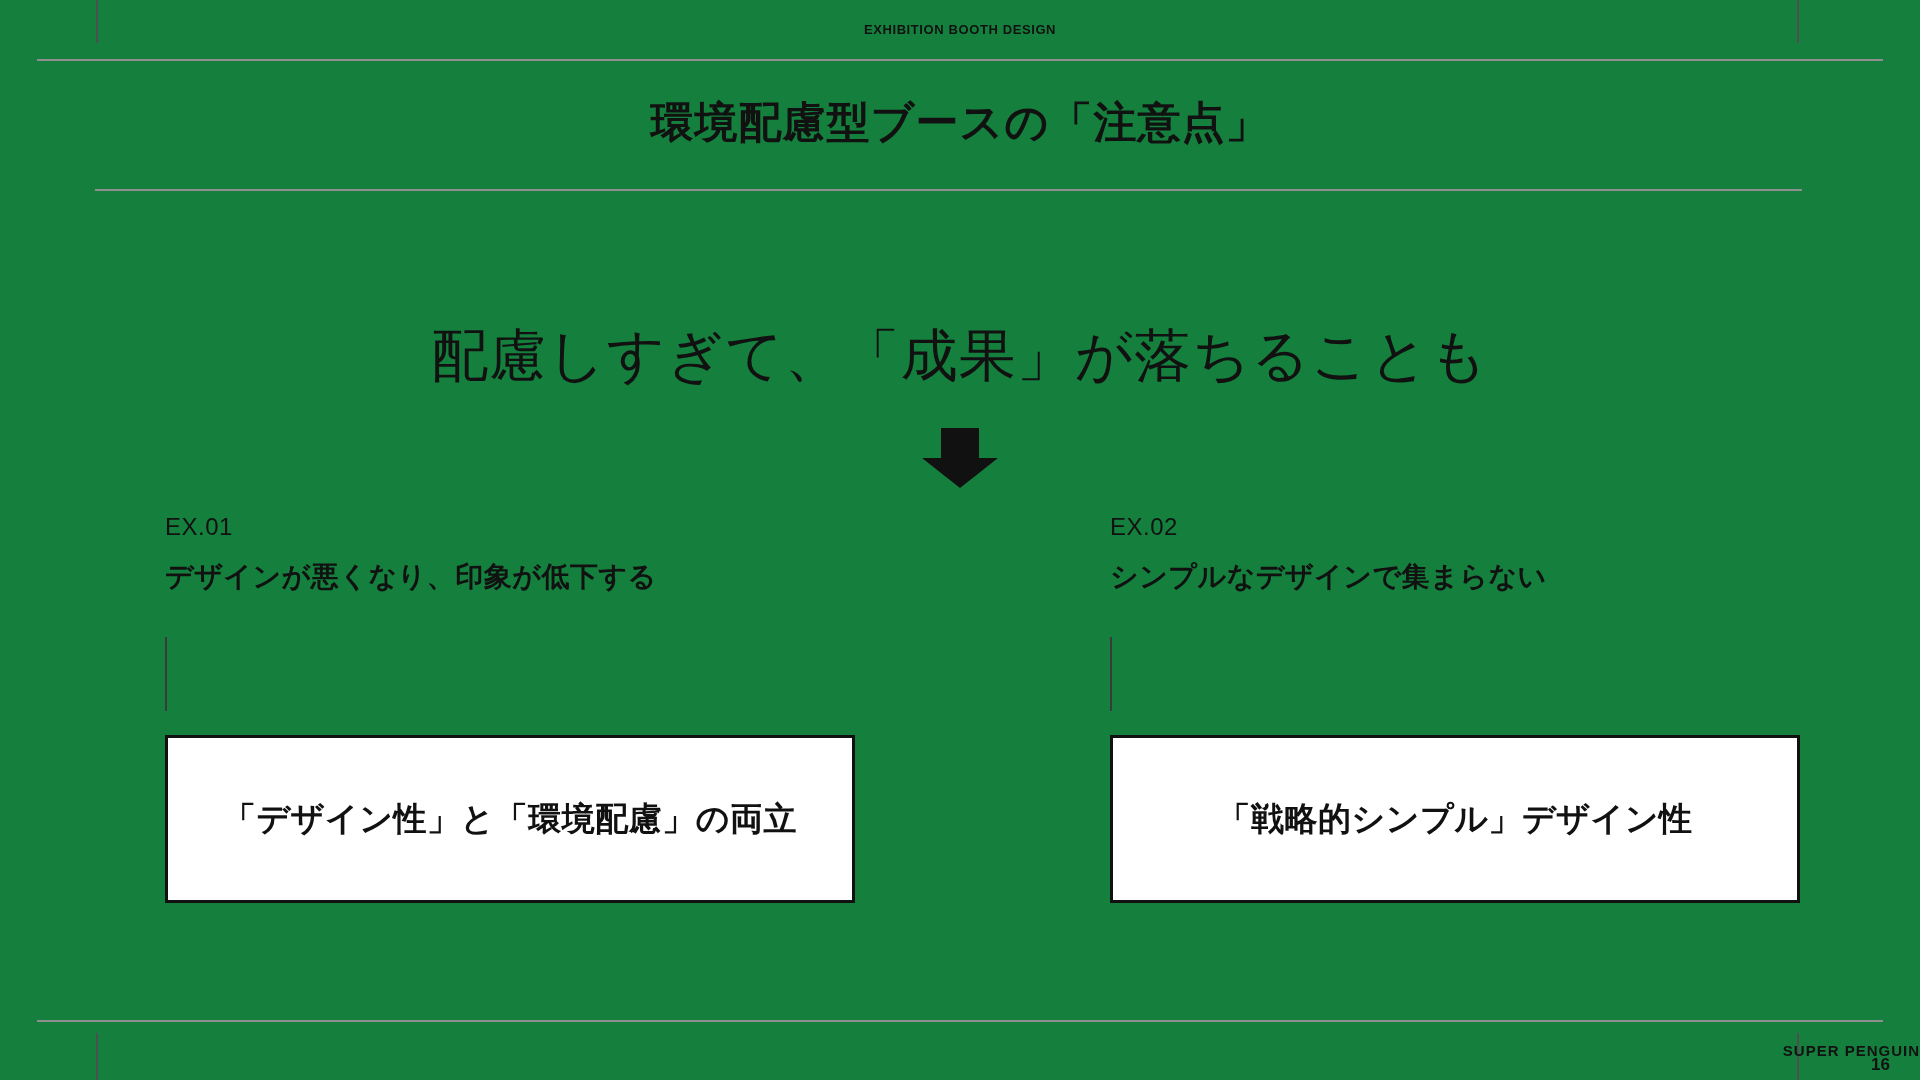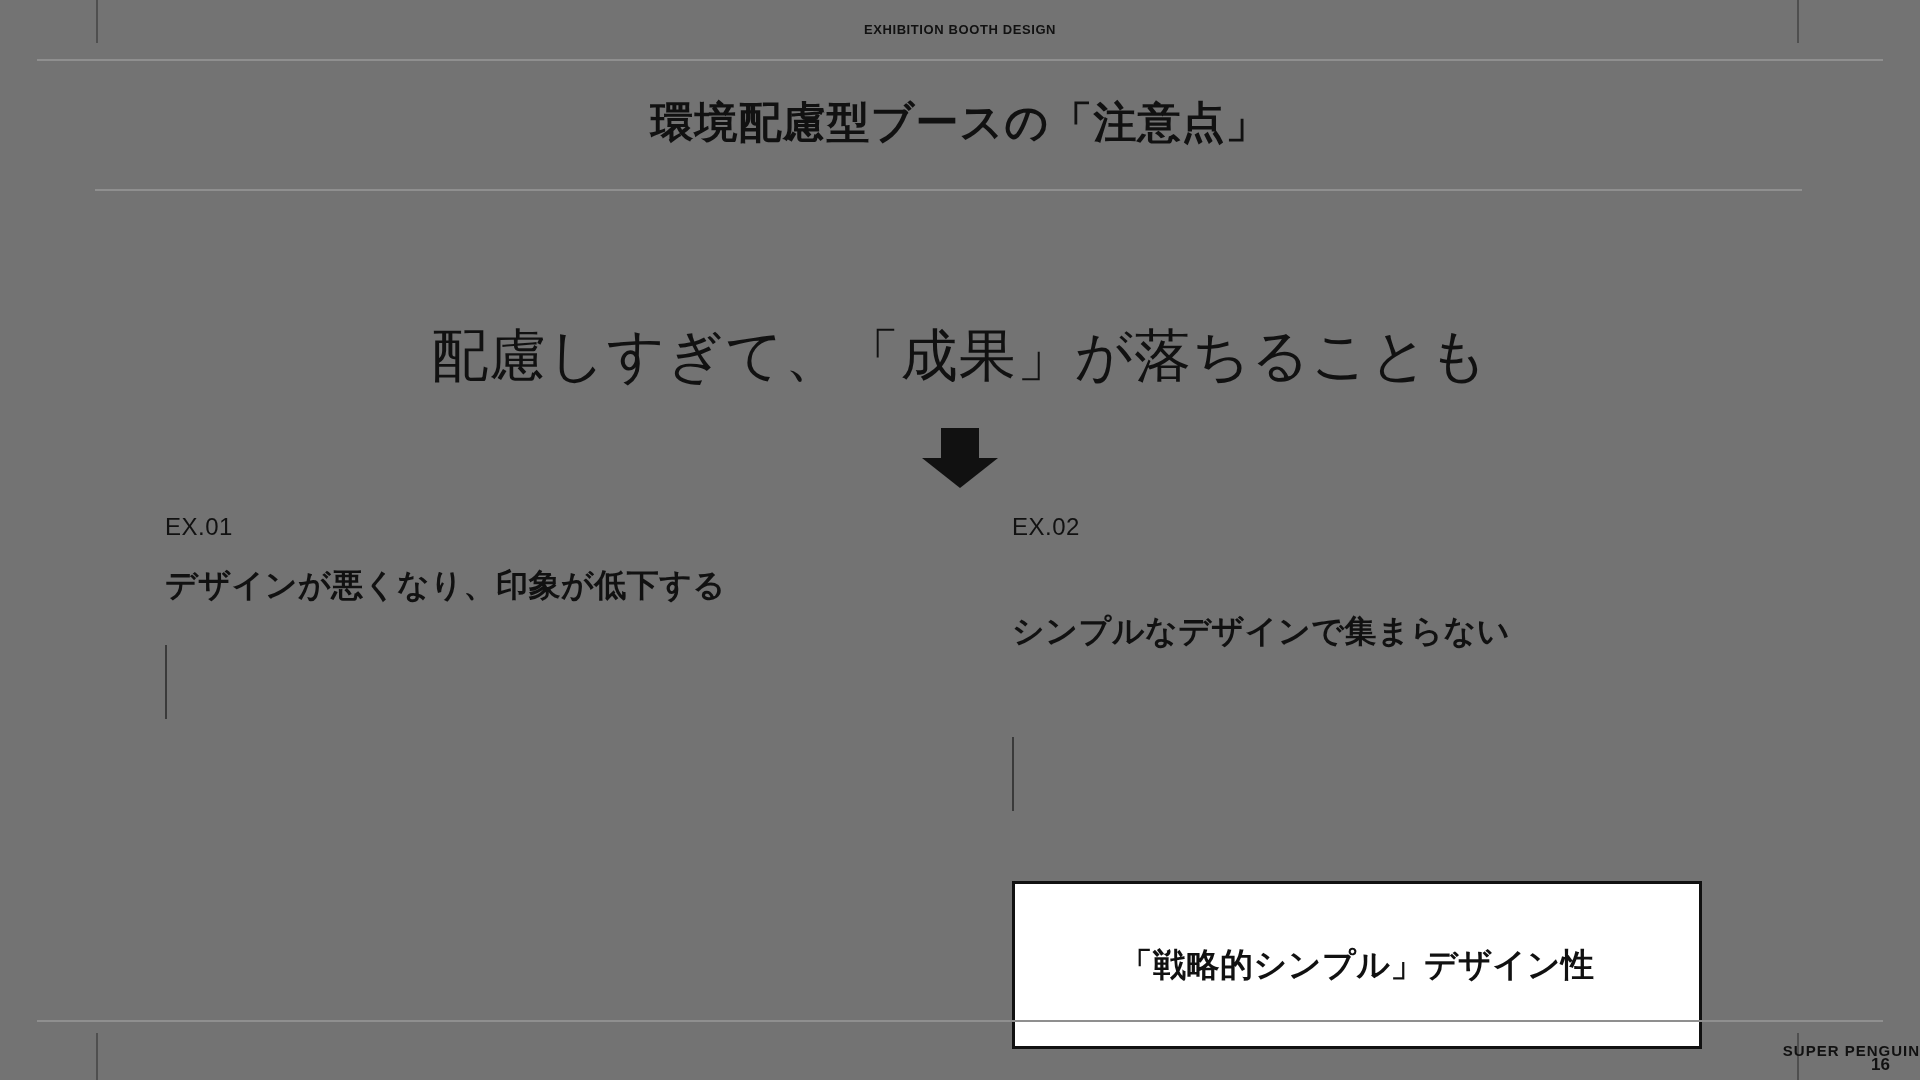"EXHIBITION BOOTH DESIGN" .page { background: #737373 -> #15803d }
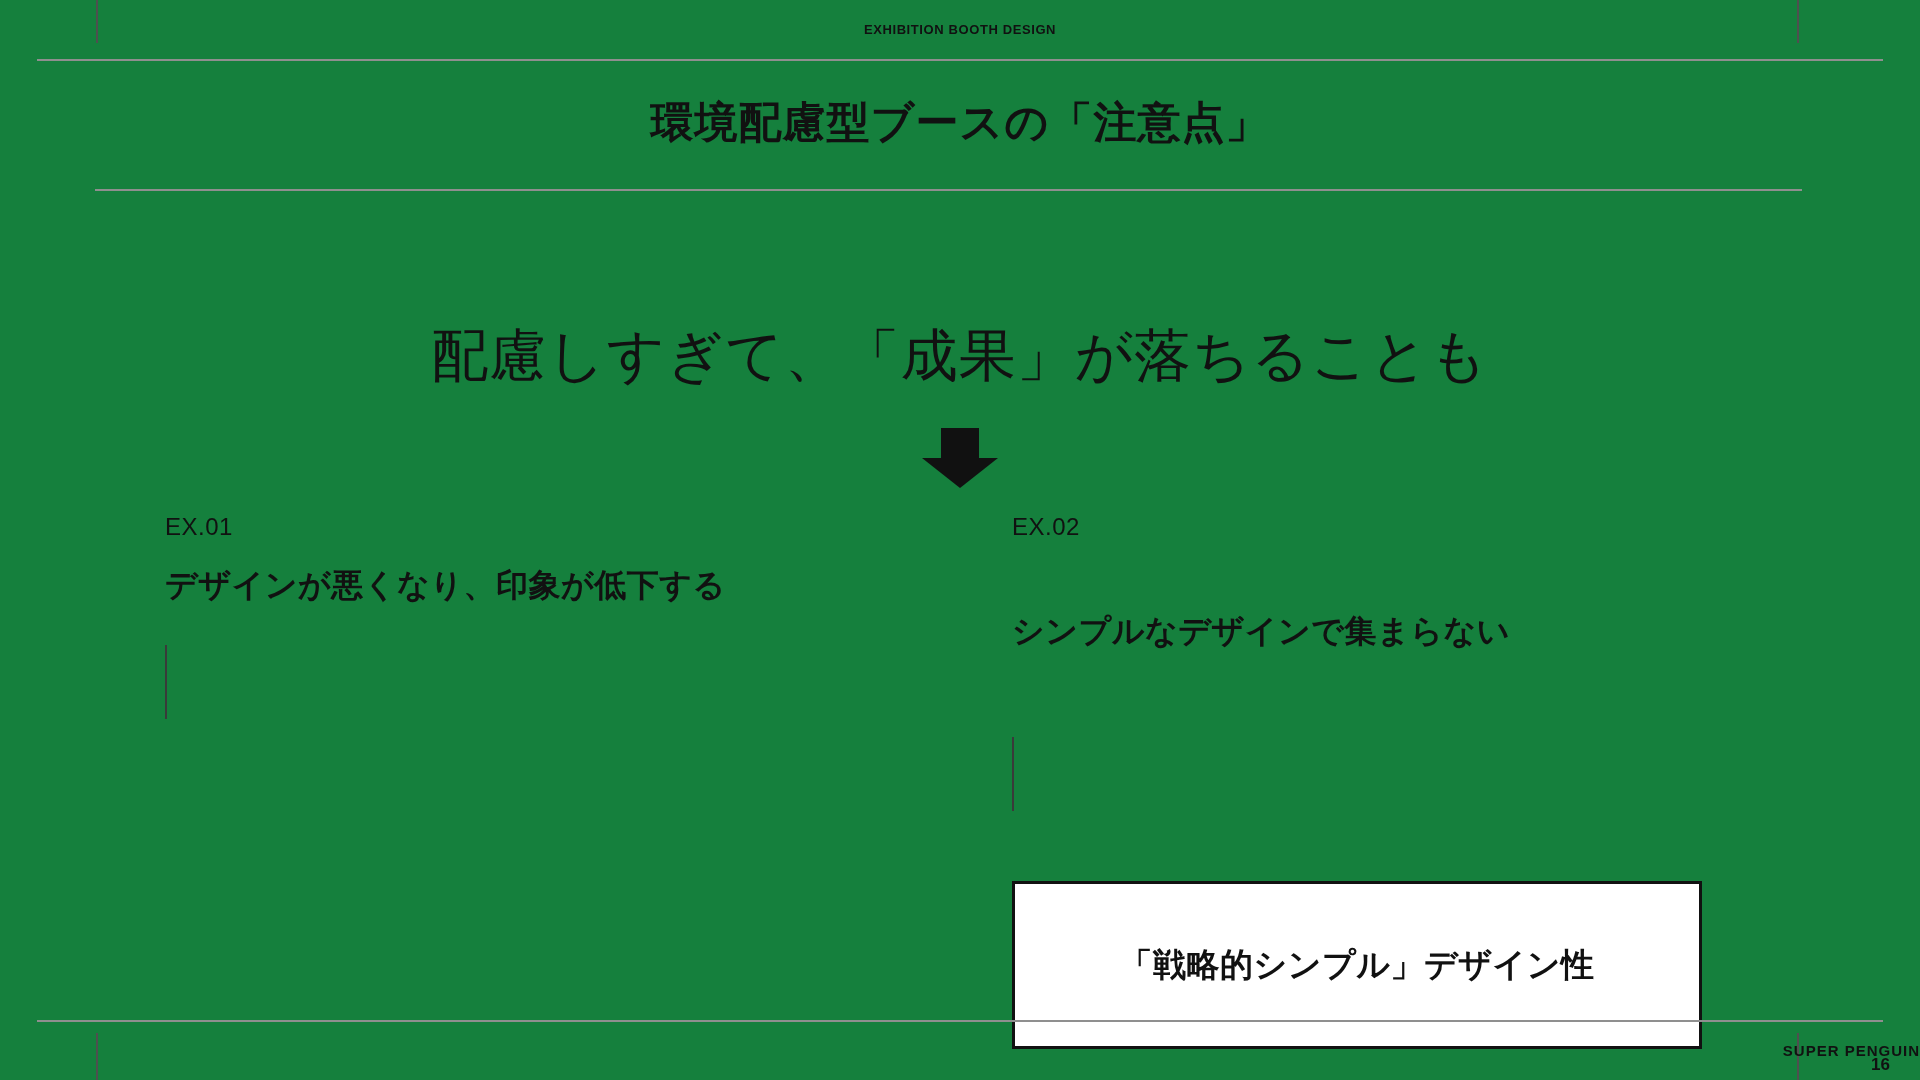"EX.02" .example-2 { gap: 46px -> none; left: 1012px -> 1110px }
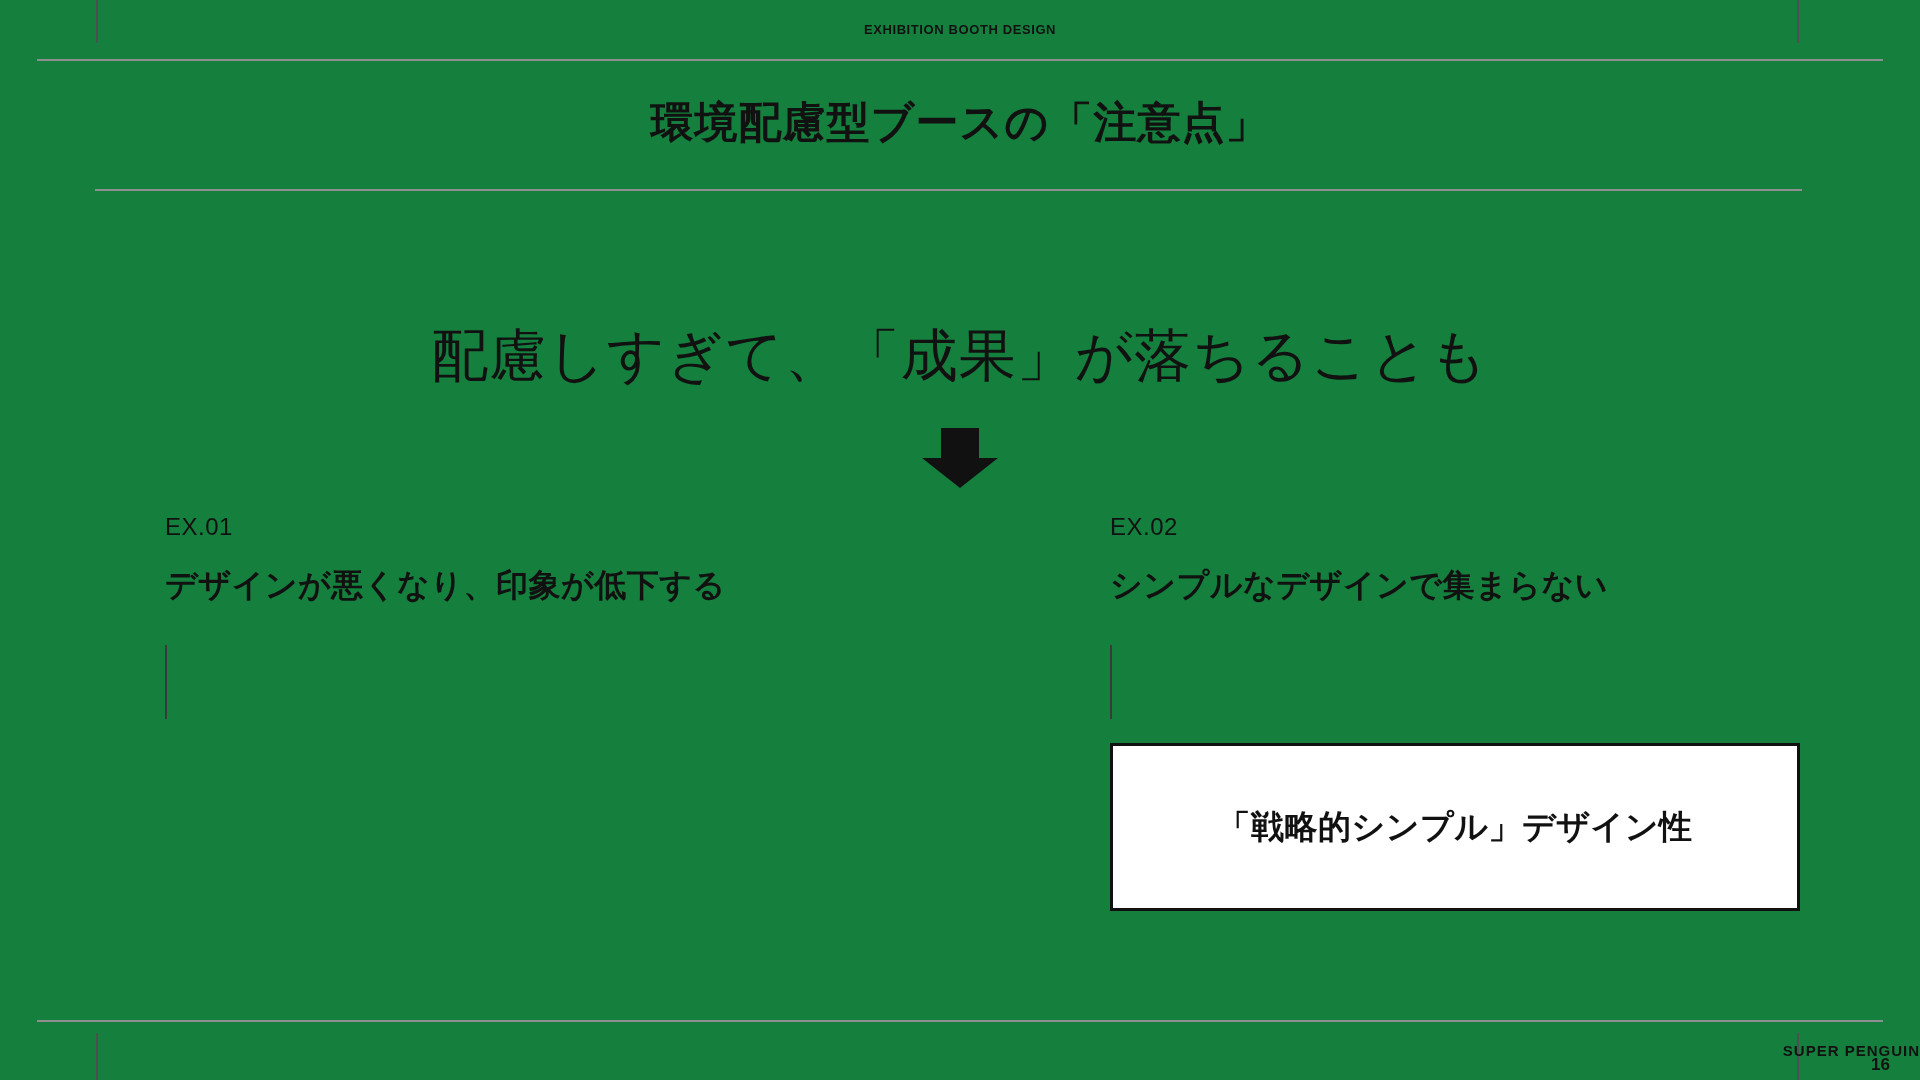"デザインが悪くなり、印象が低下する" .ex-problem { font-size: 32px -> 28px; margin-top: 24px -> 16px }
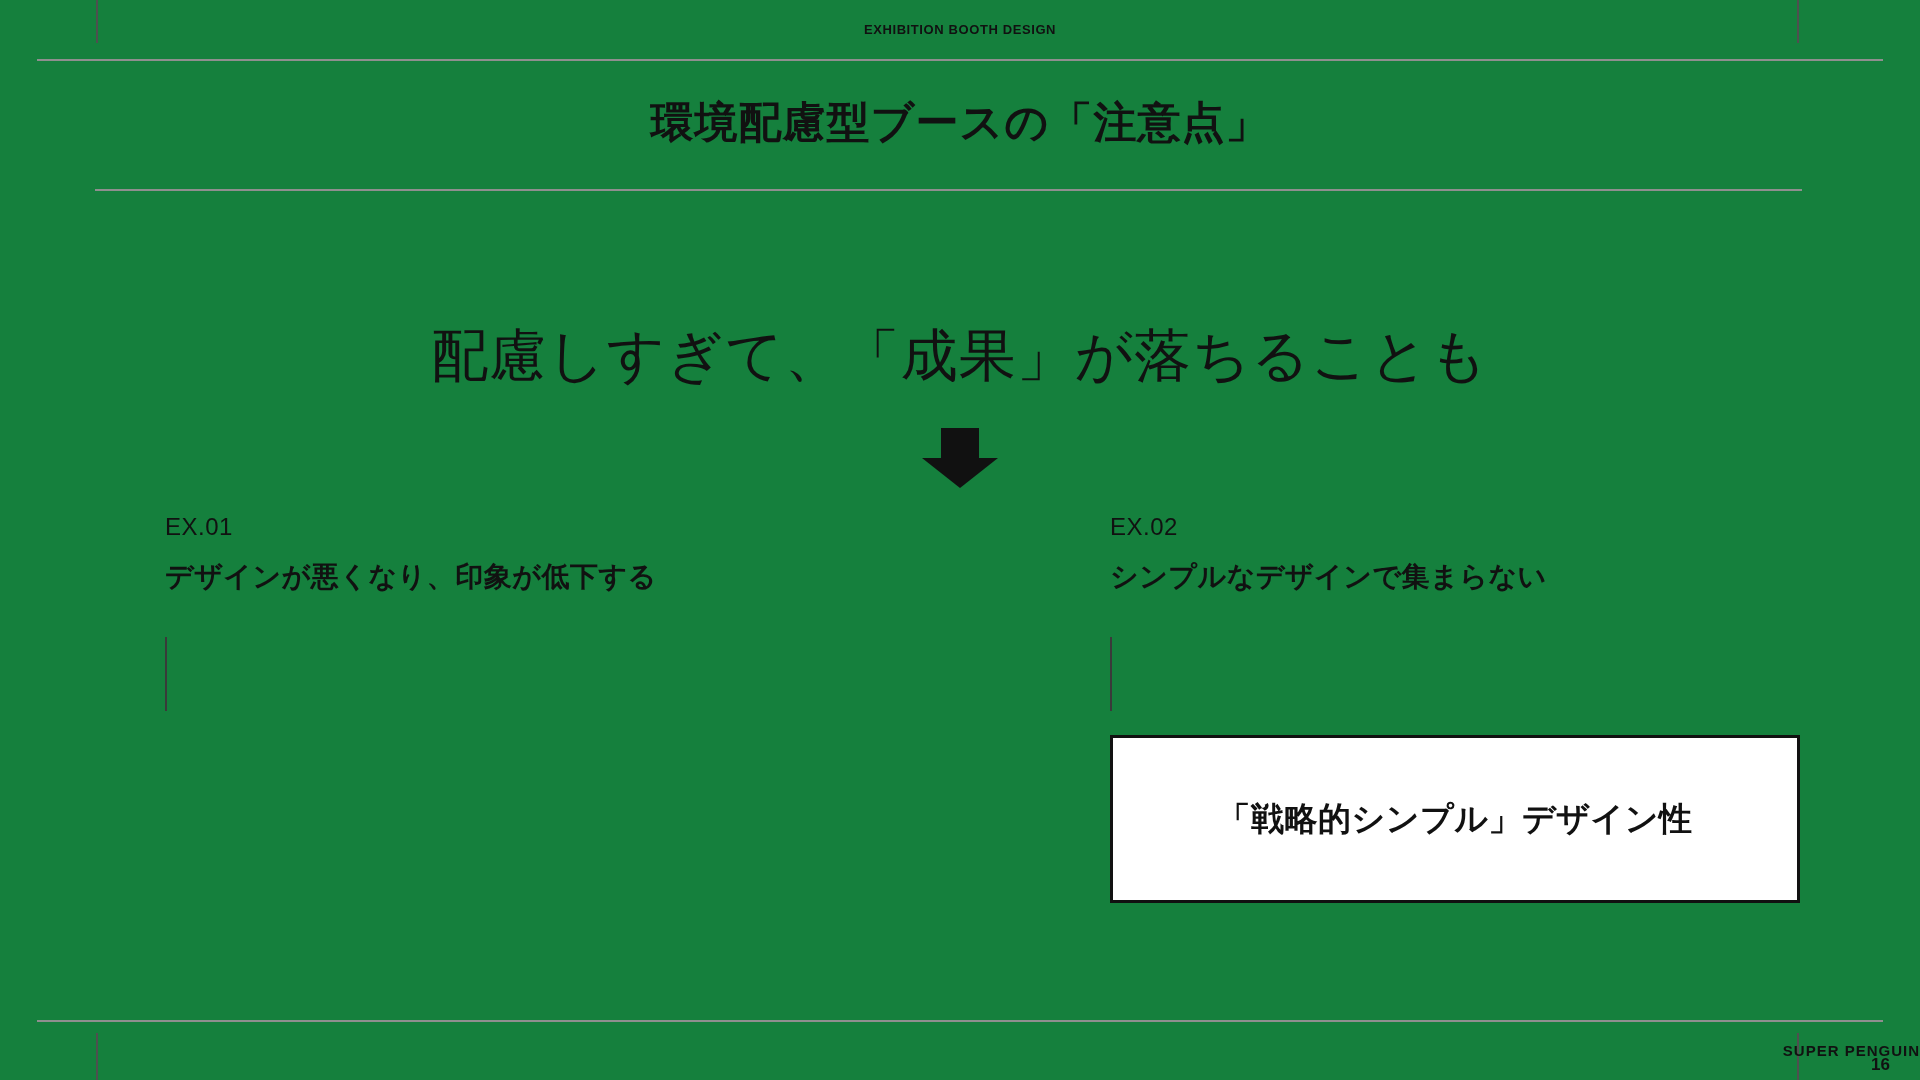"「デザイン性」と「環境配慮」の両立" div.solution-box { html: none -> <div> <span>「デザイン性」と「環境配慮」の両立</span> </div> }
